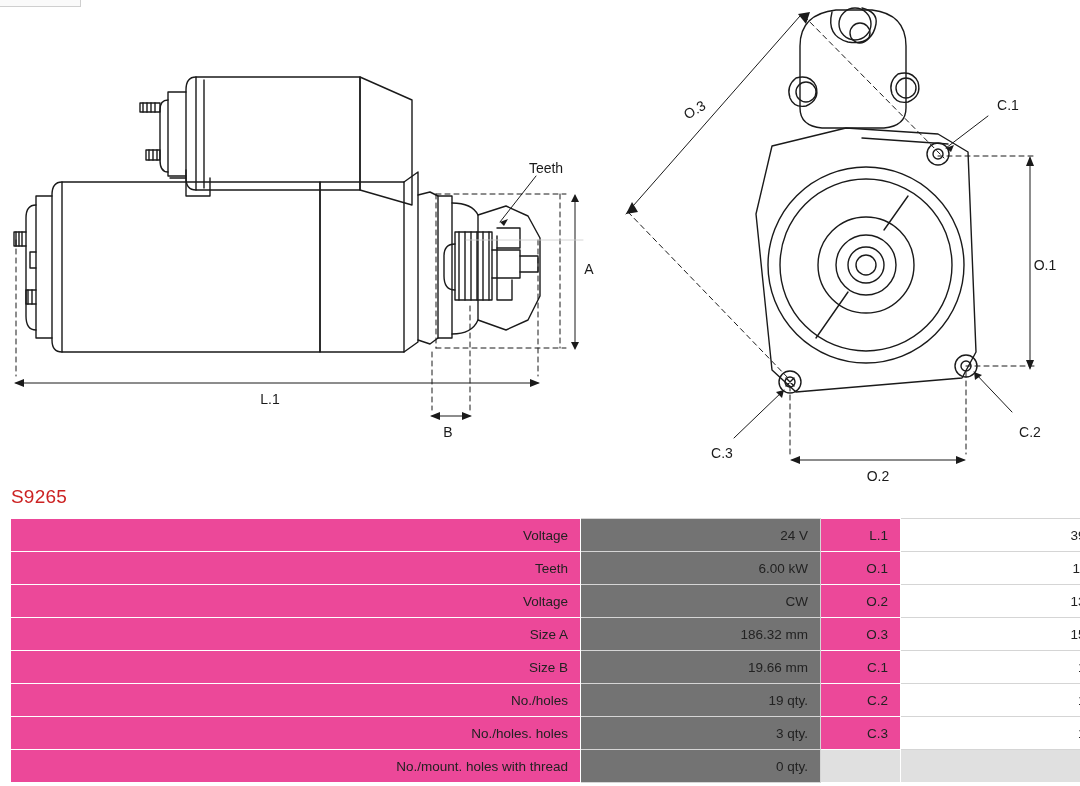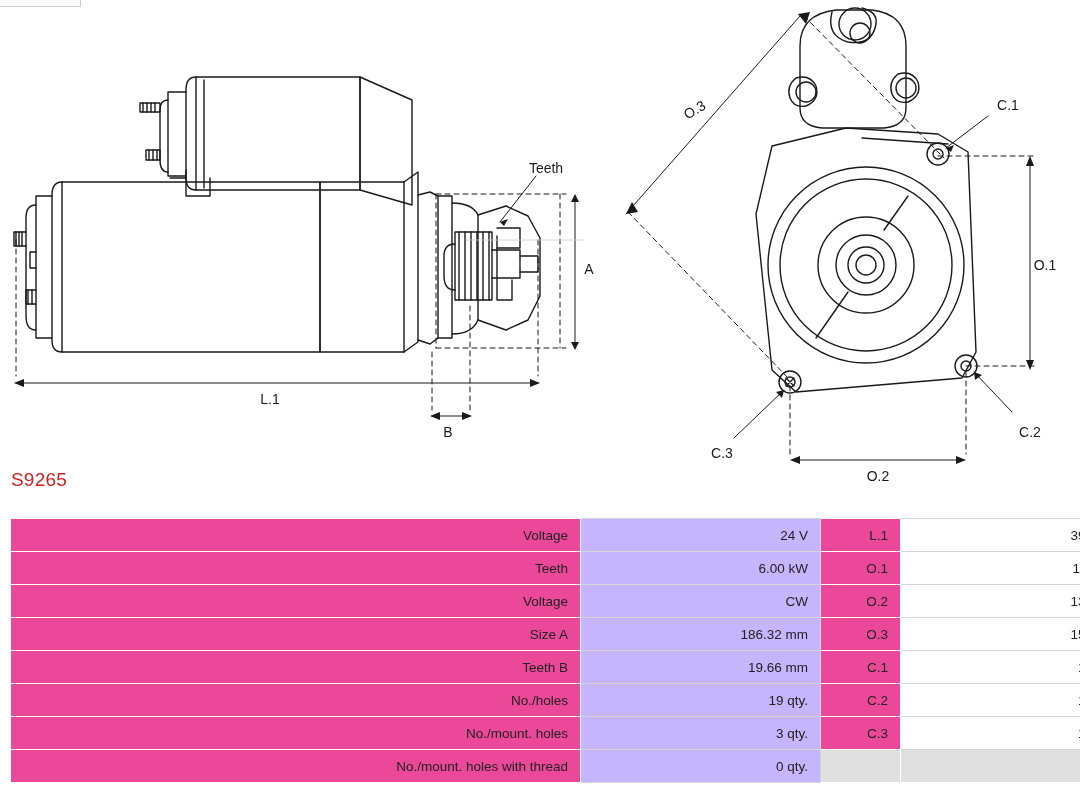"S9265" .part-number { top: 469px -> 486px }
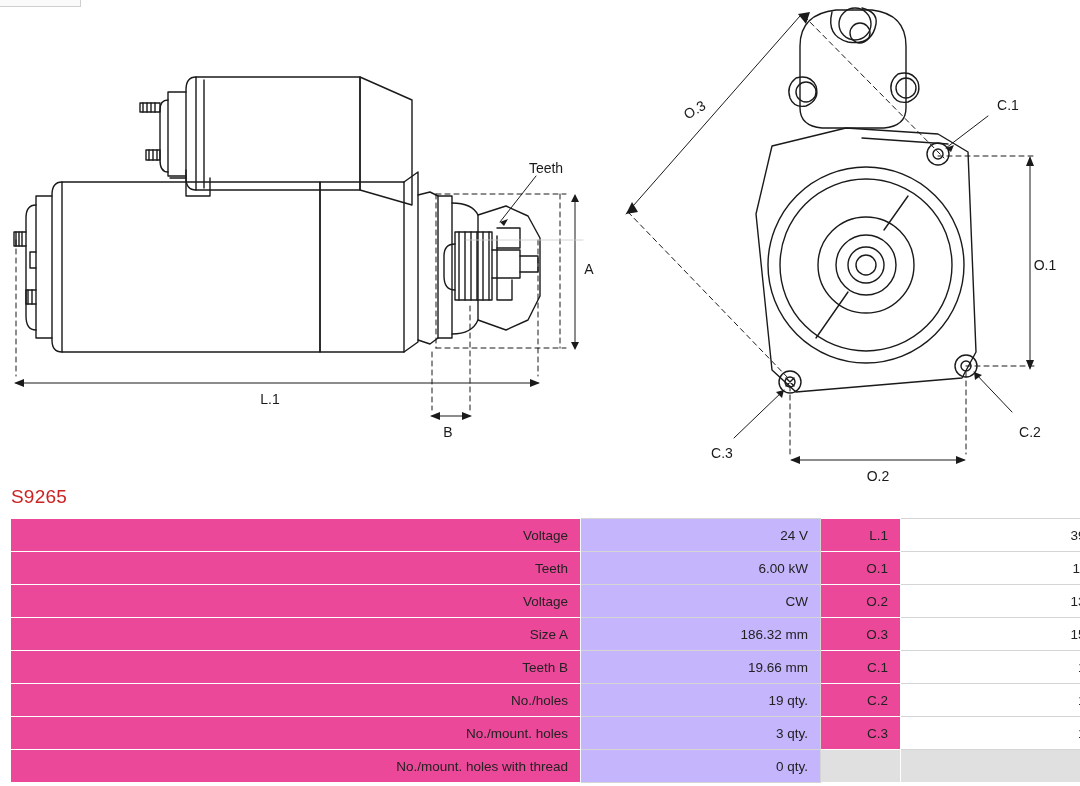"24 V" .spec-table td.value { background: #c4b5fd -> #737373 }
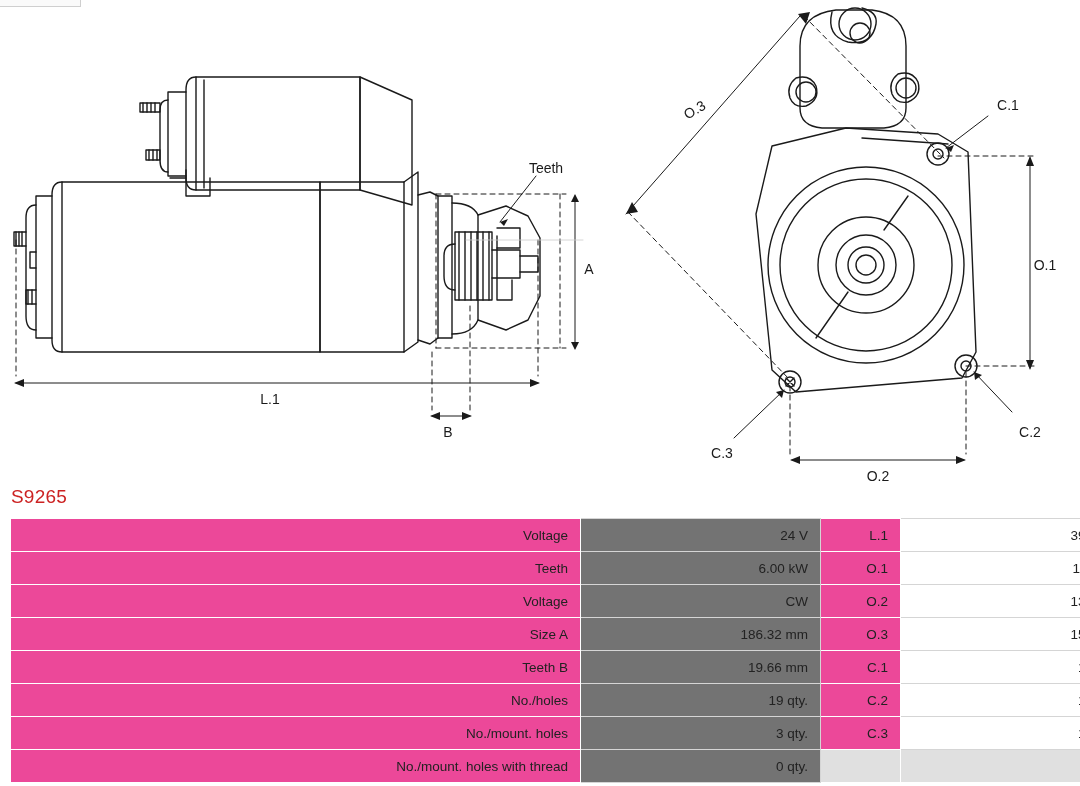"Teeth B" td.label { text: Teeth -> Size }
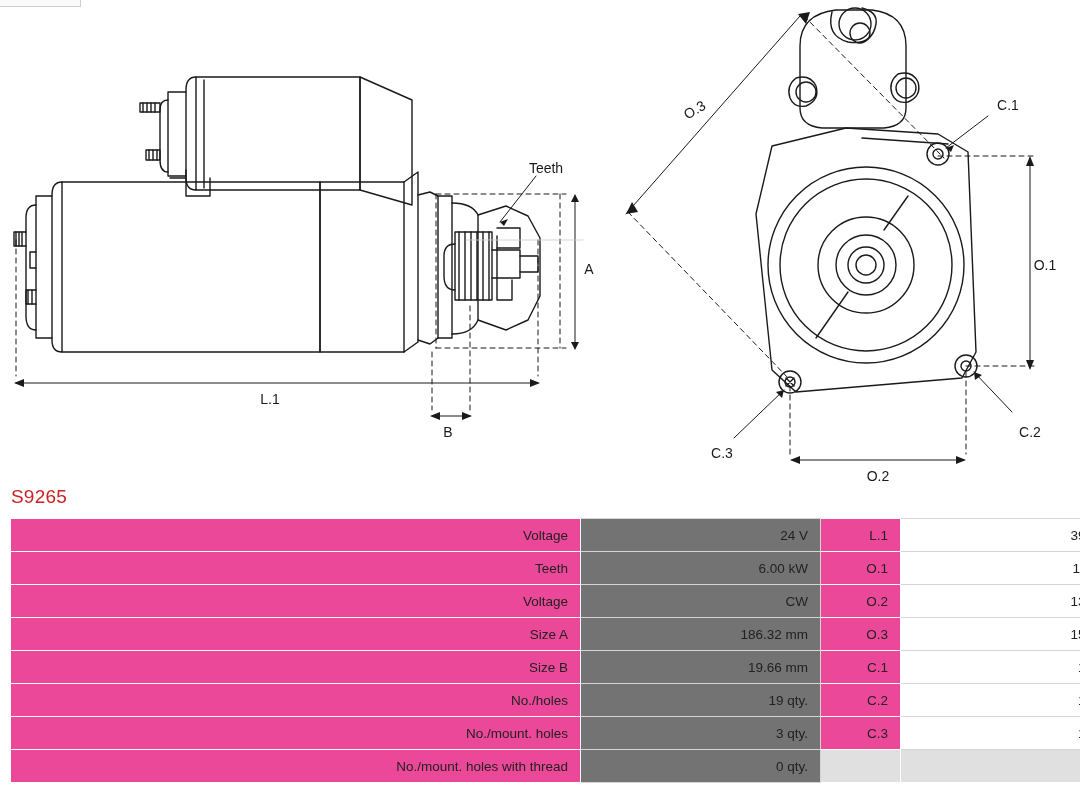"No./mount. holes" td.label { text: No./mount -> No./holes }
